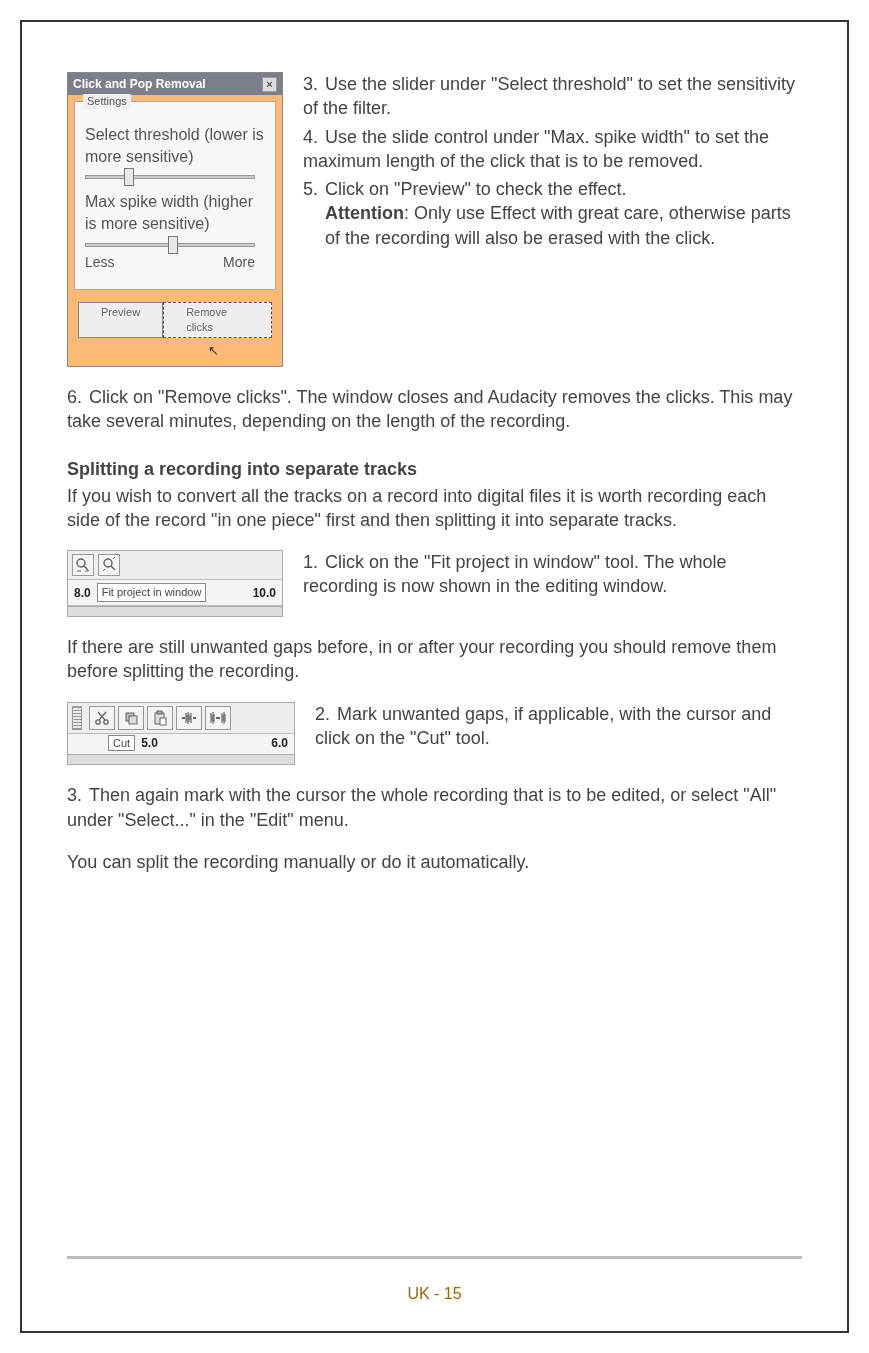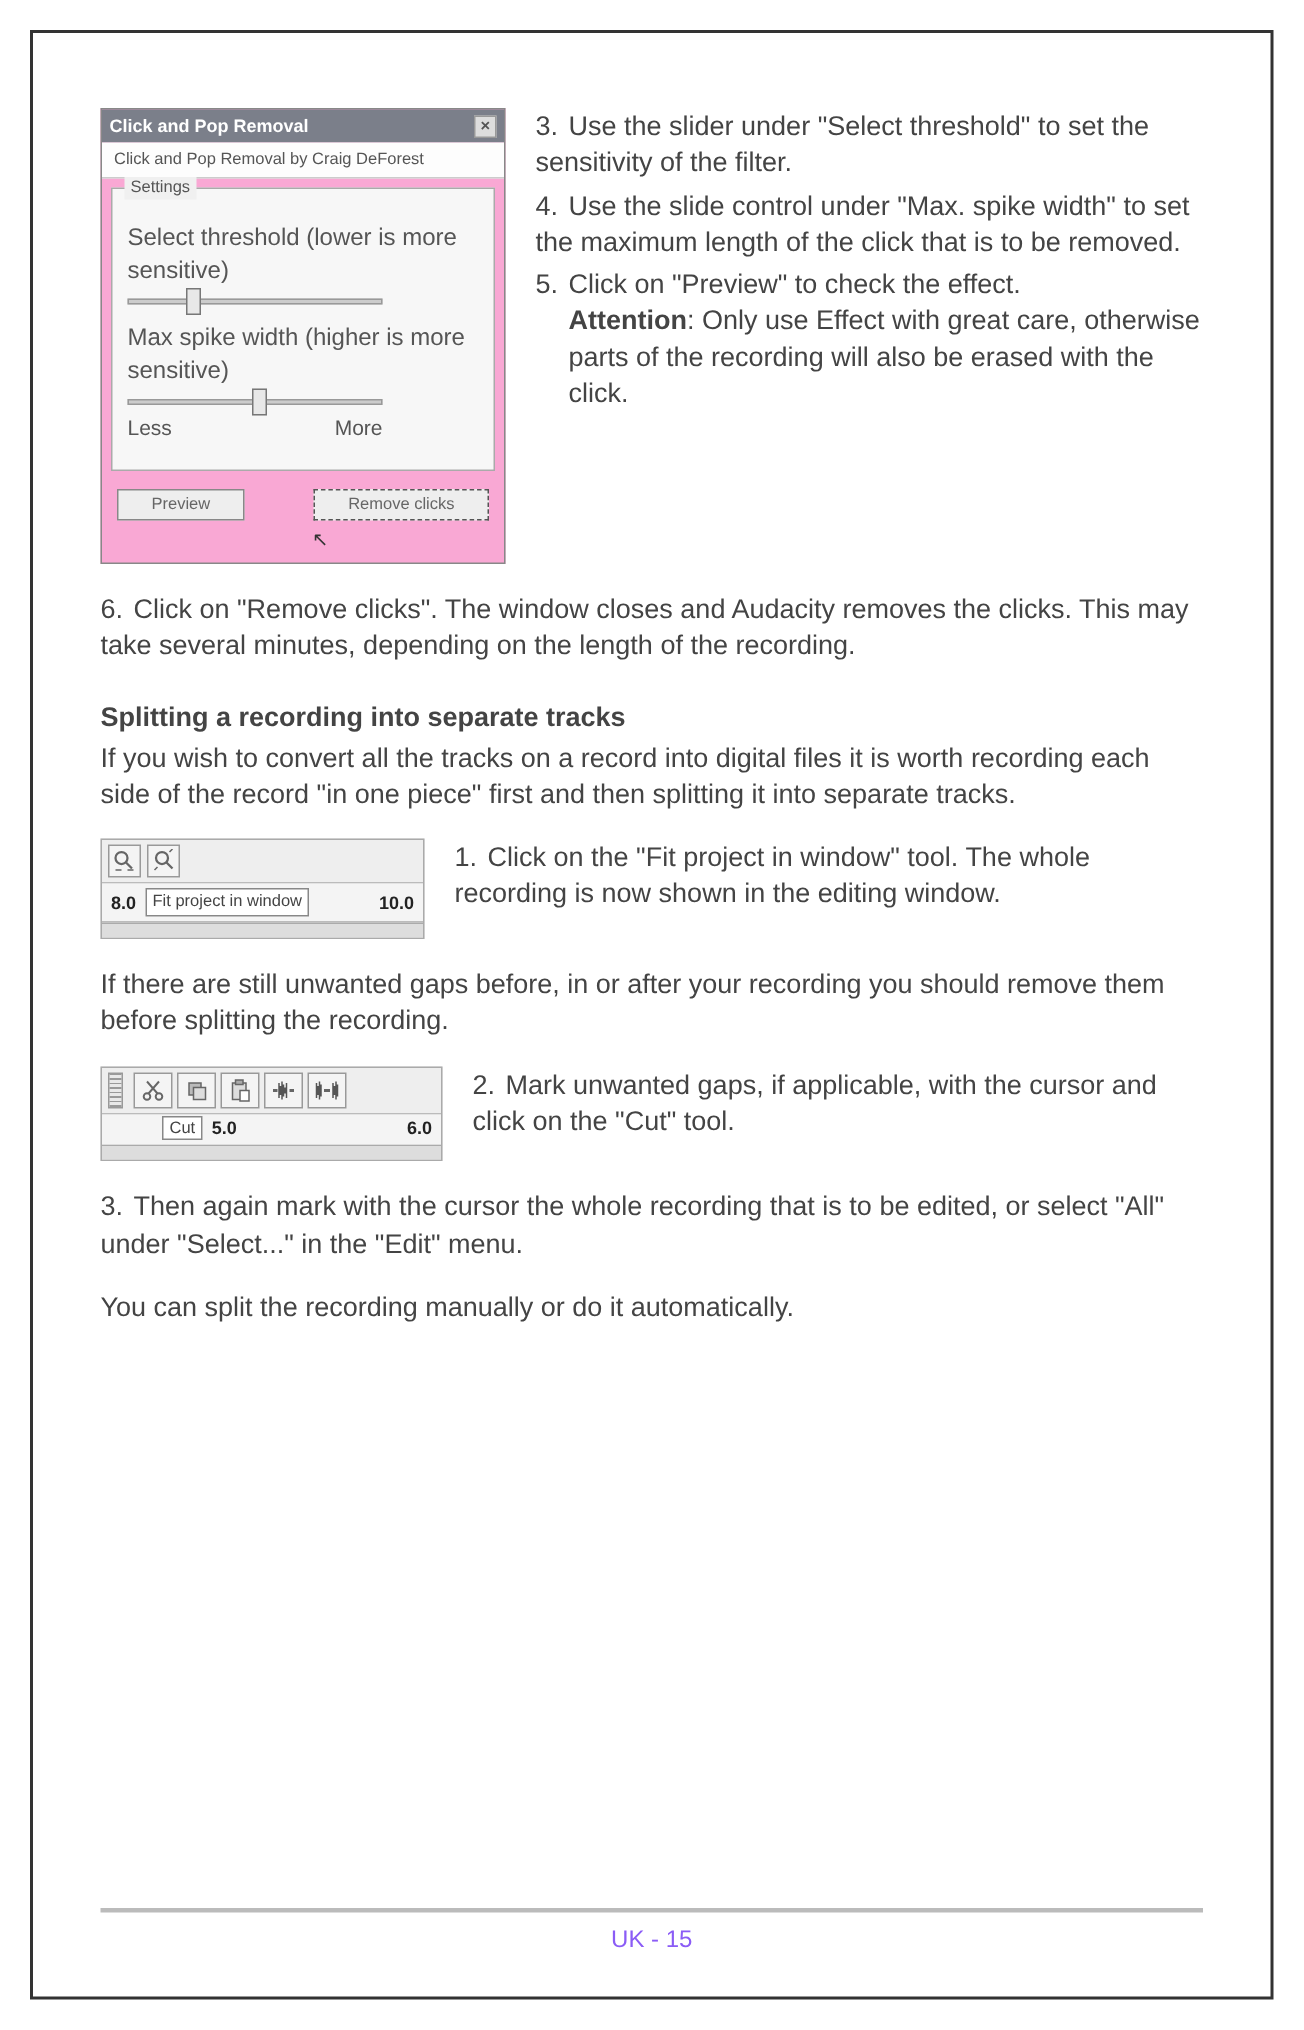"Click and Pop Removal" .dlg1 { background: #f9a8d4 -> #fdba74; width: 270px -> 216px }
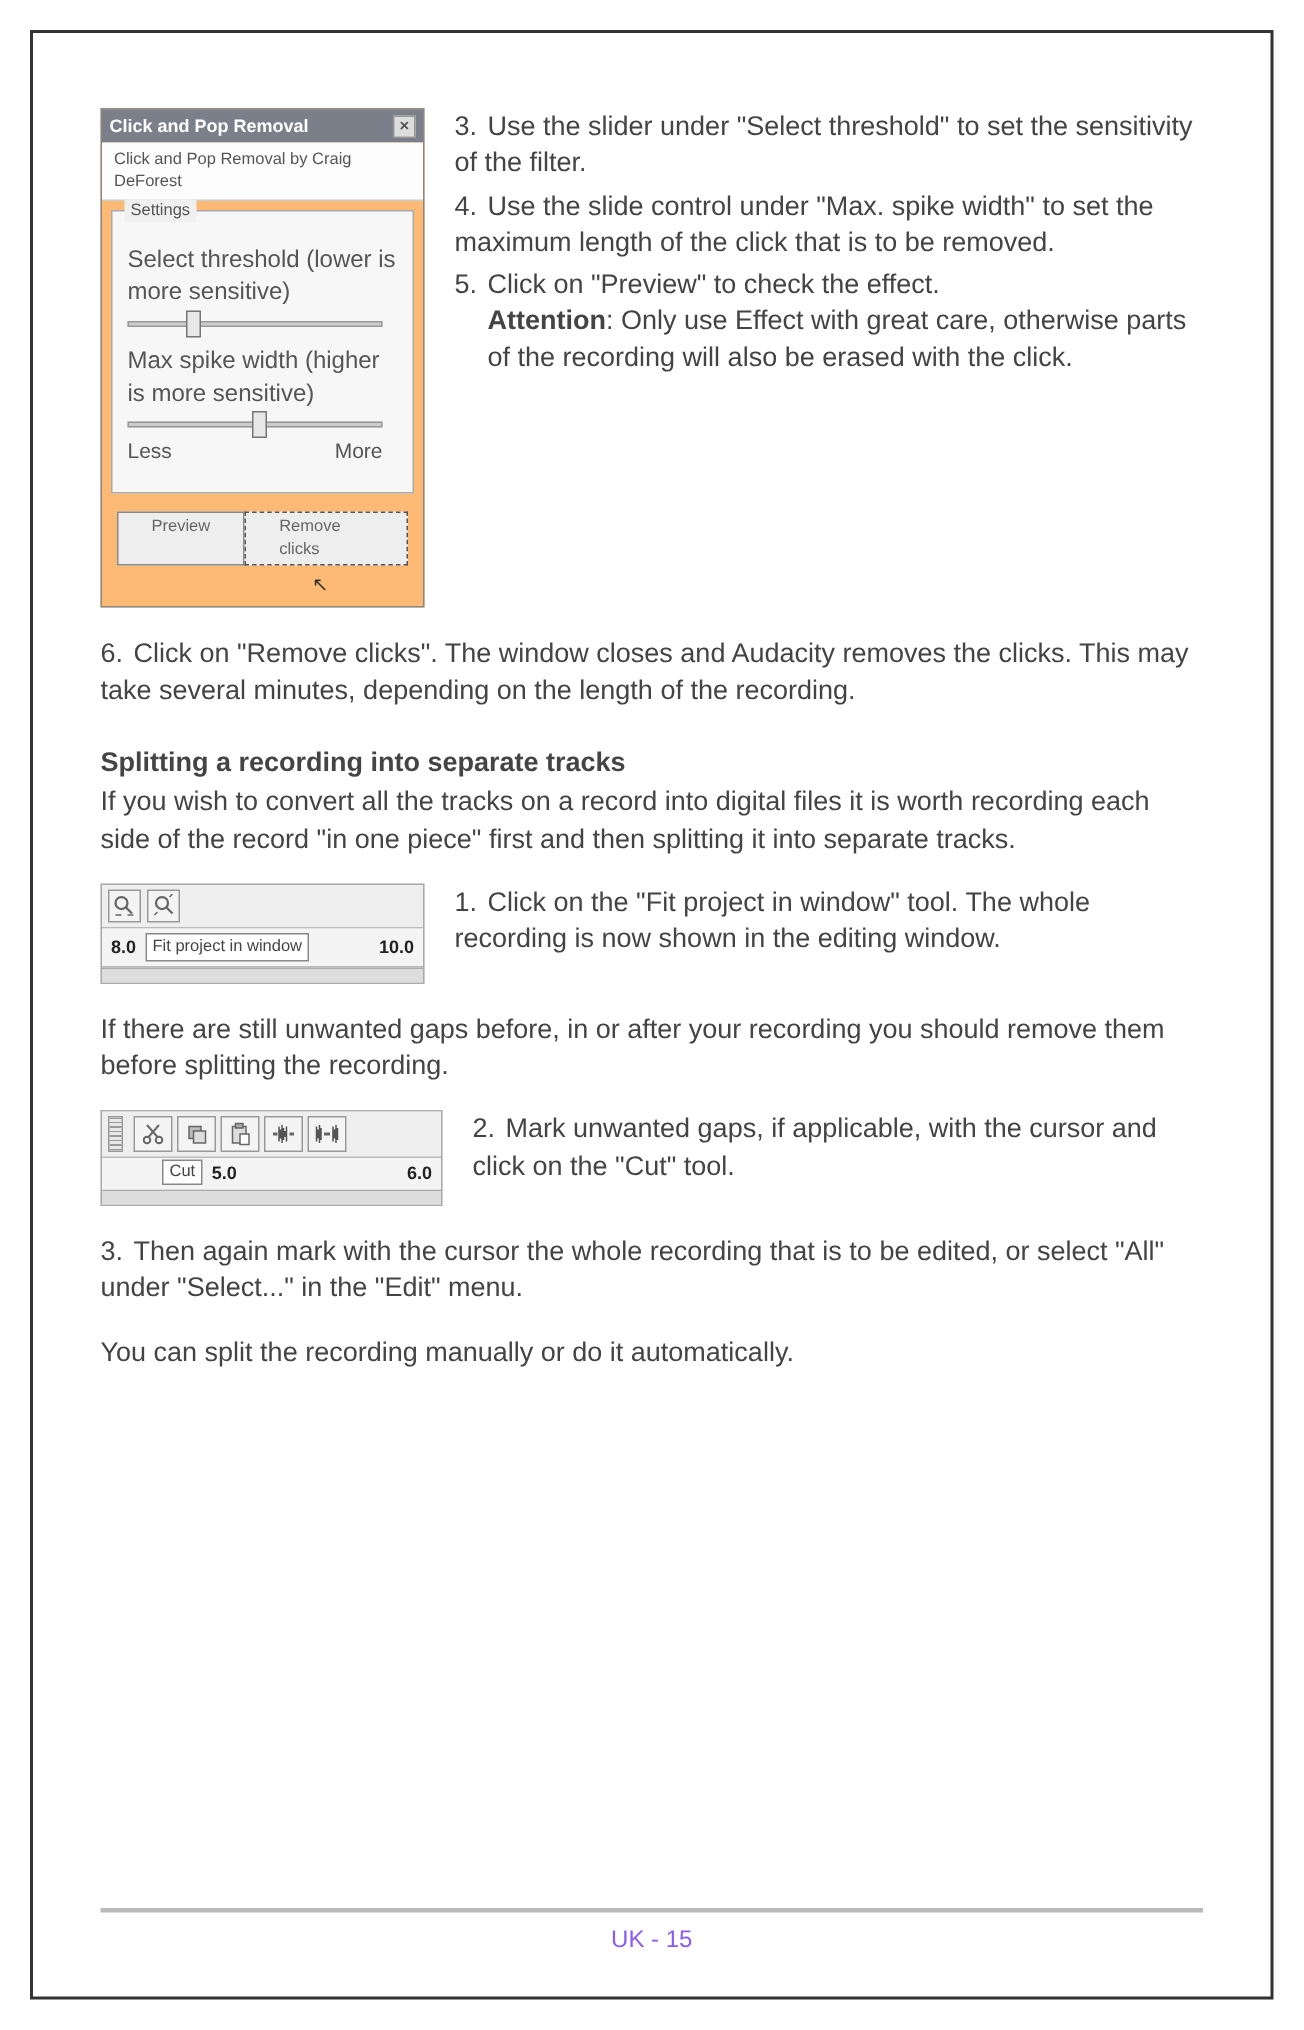"Click and Pop Removal by" div.subtitle { html: <div>Click and Pop Removal by Craig DeForest</div> -> none }
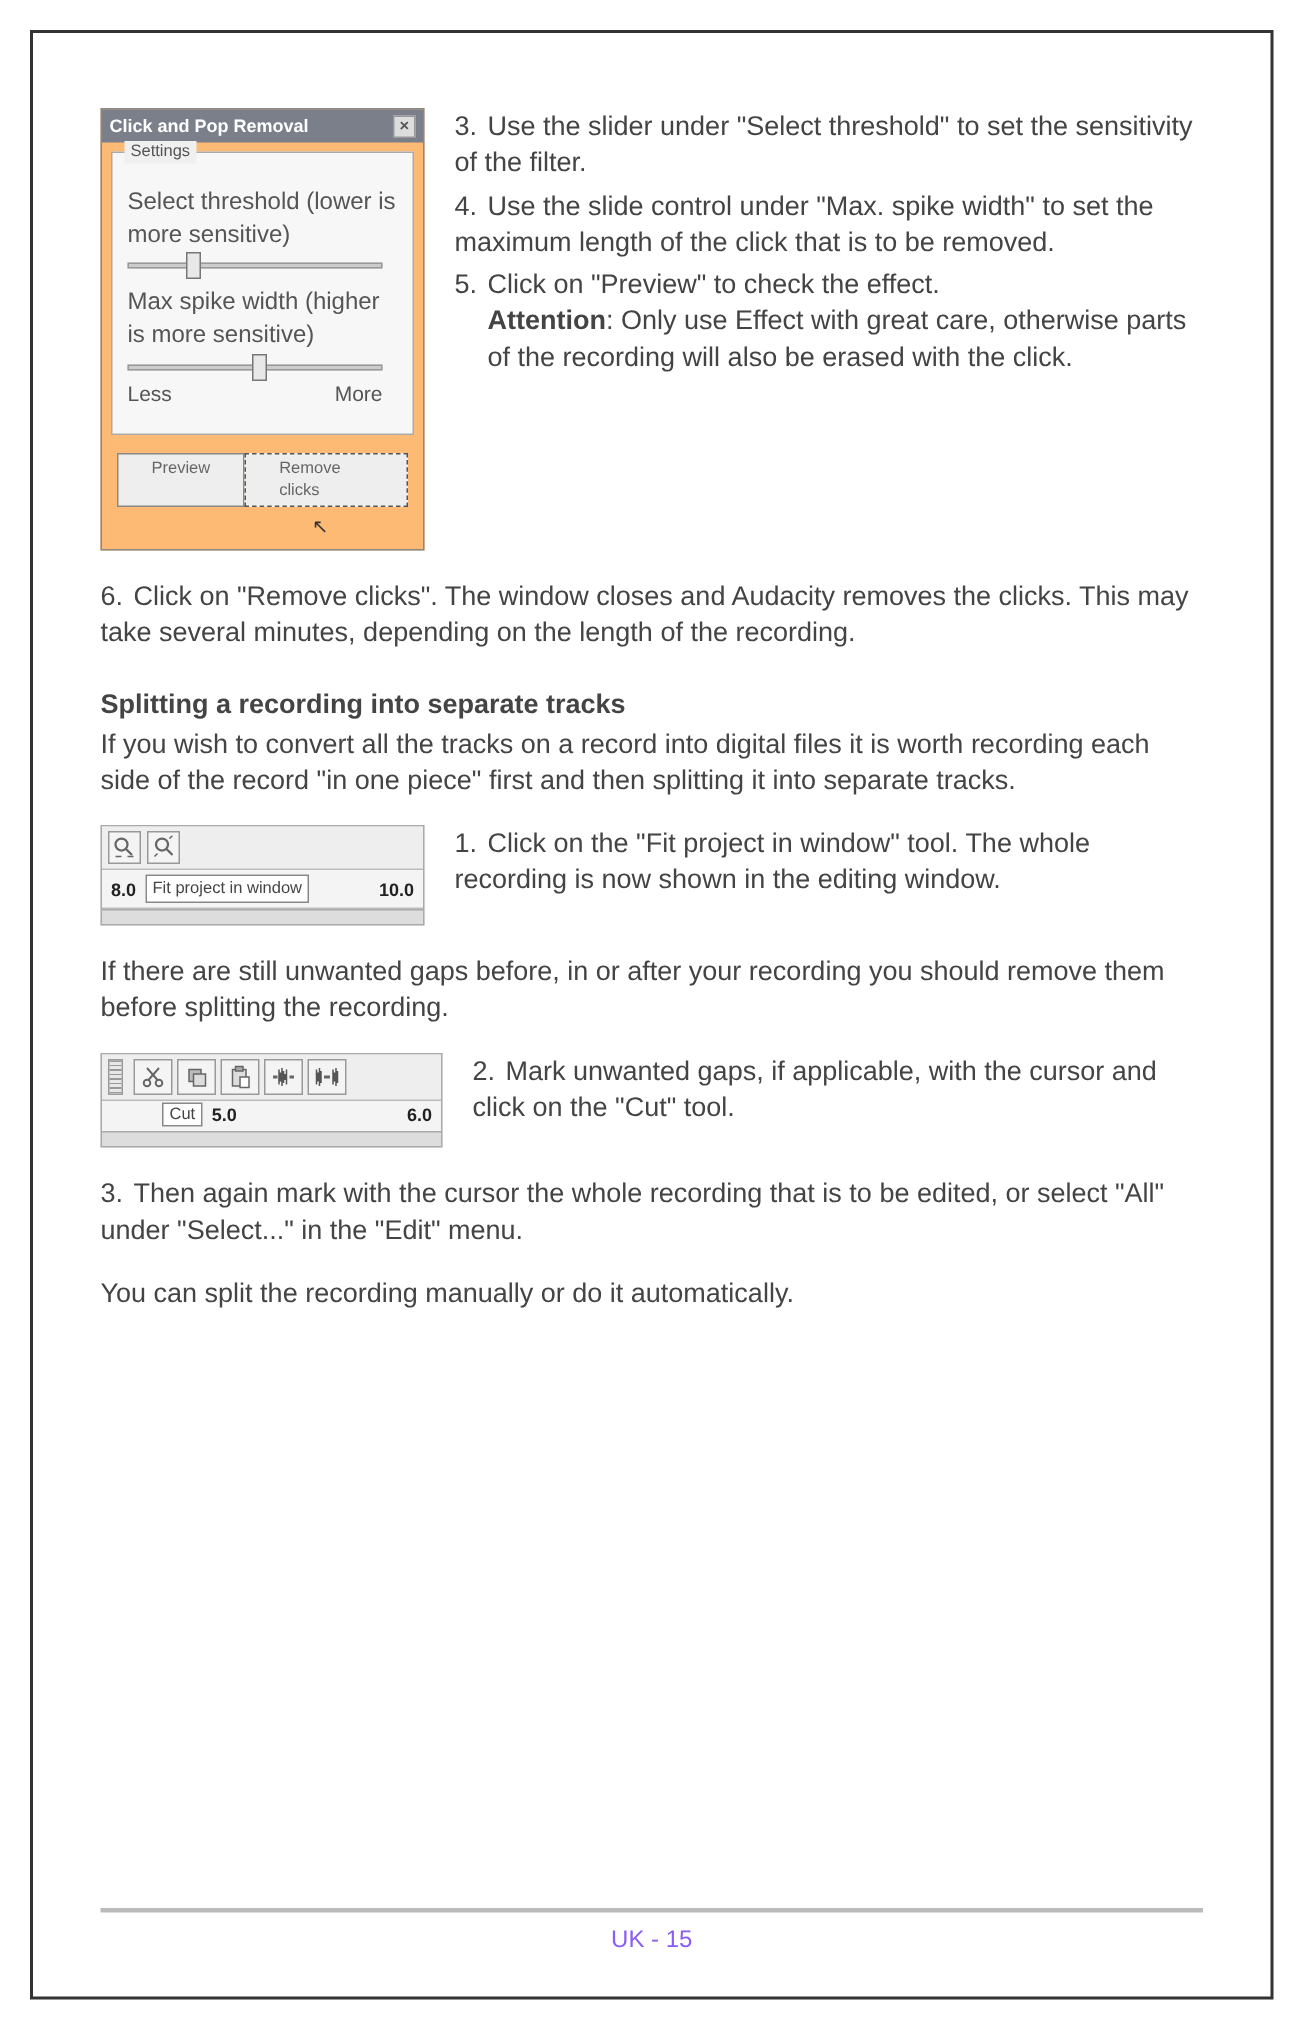"UK - 15" .page-footer { color: #8b5cf6 -> #a16207; padding-top: 10px -> 26px }
